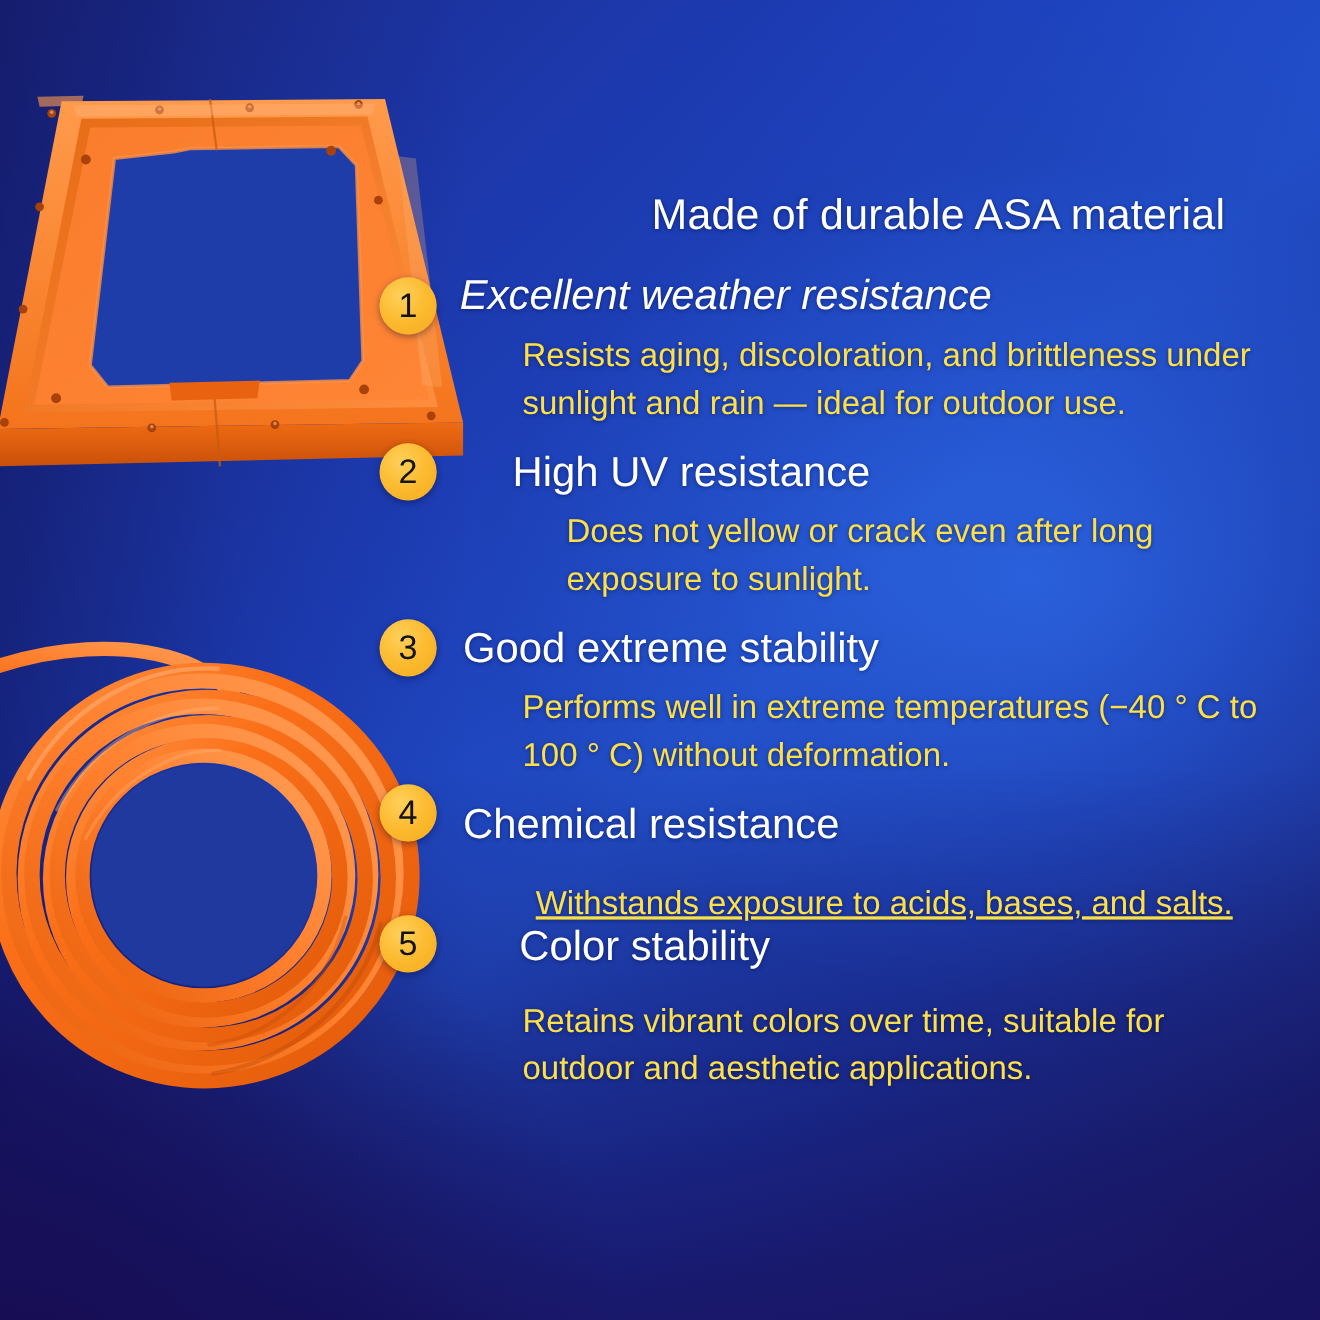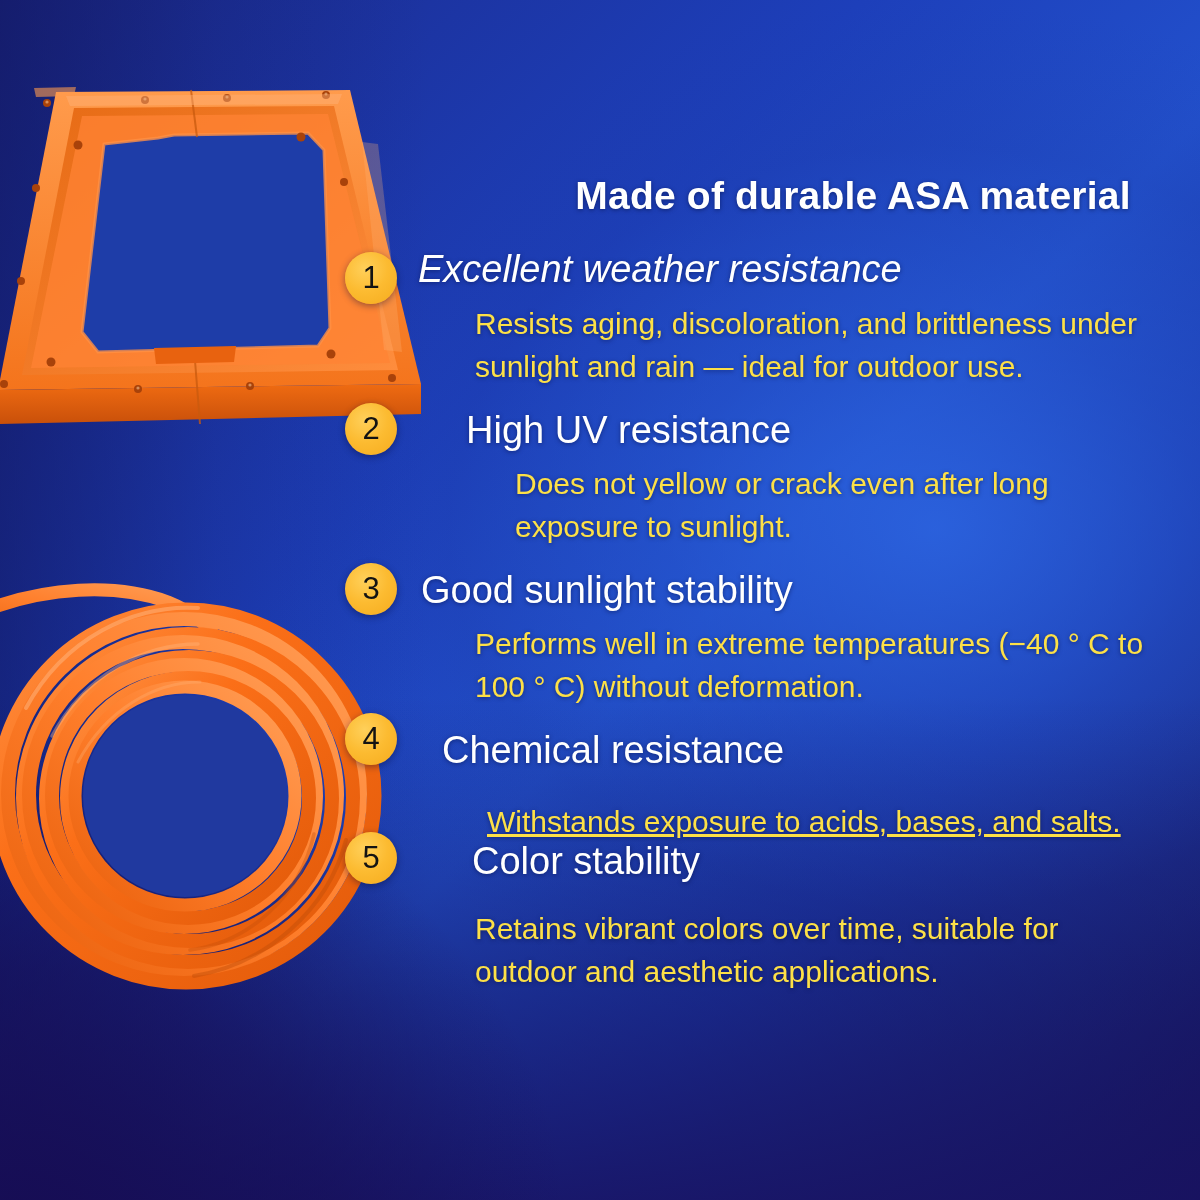"Made of durable ASA material" .title { font-weight: 700 -> 400 }
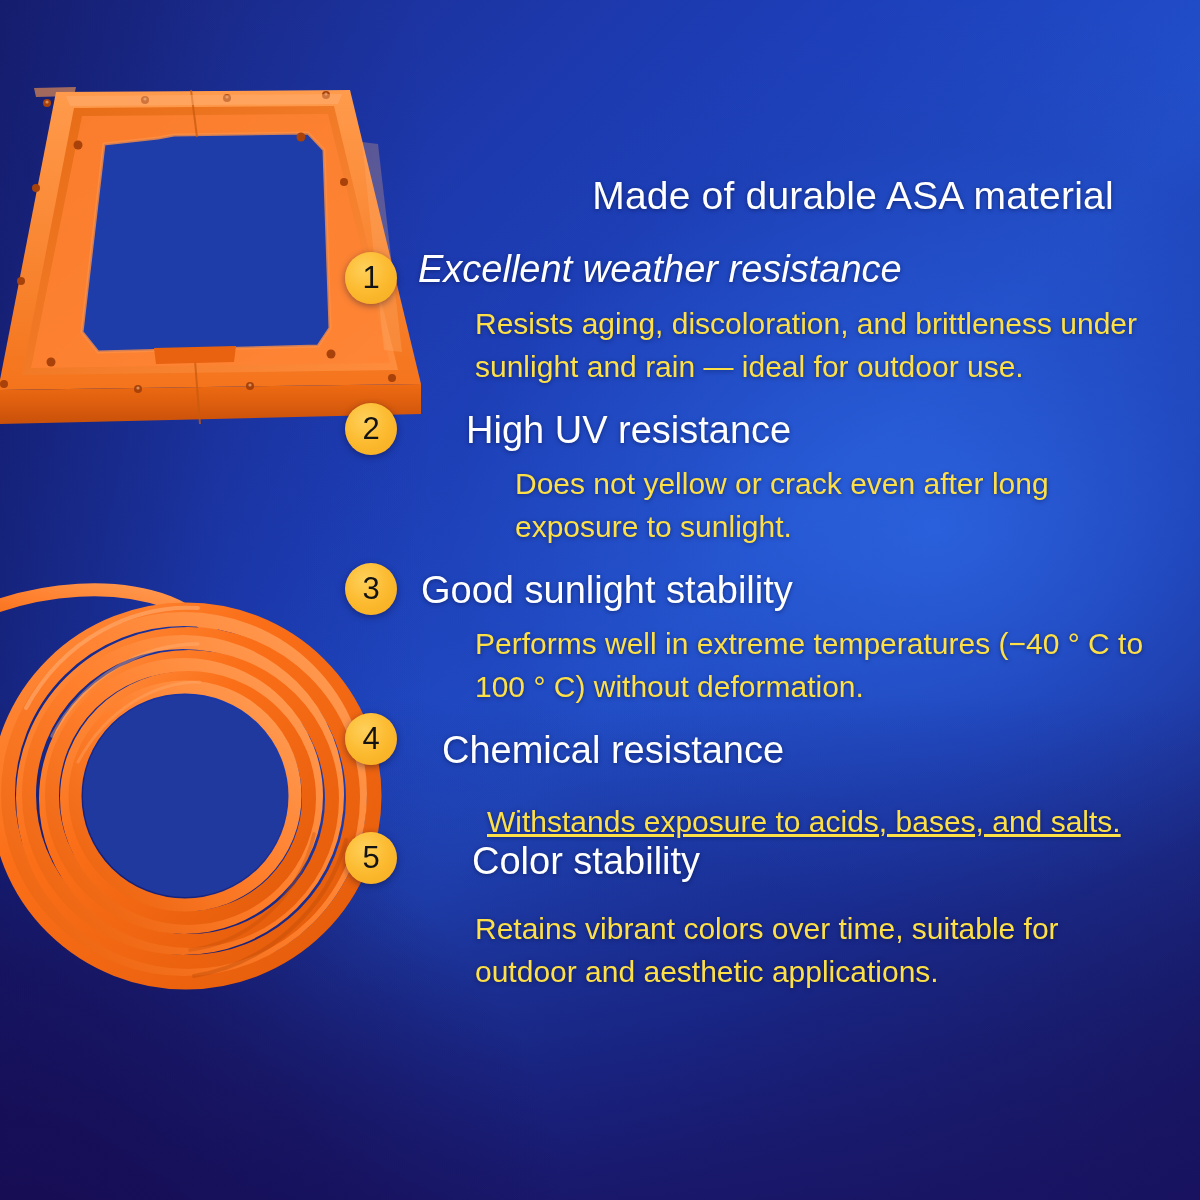"Good sunlight stability" div.f-head { text: sunlight -> extreme }
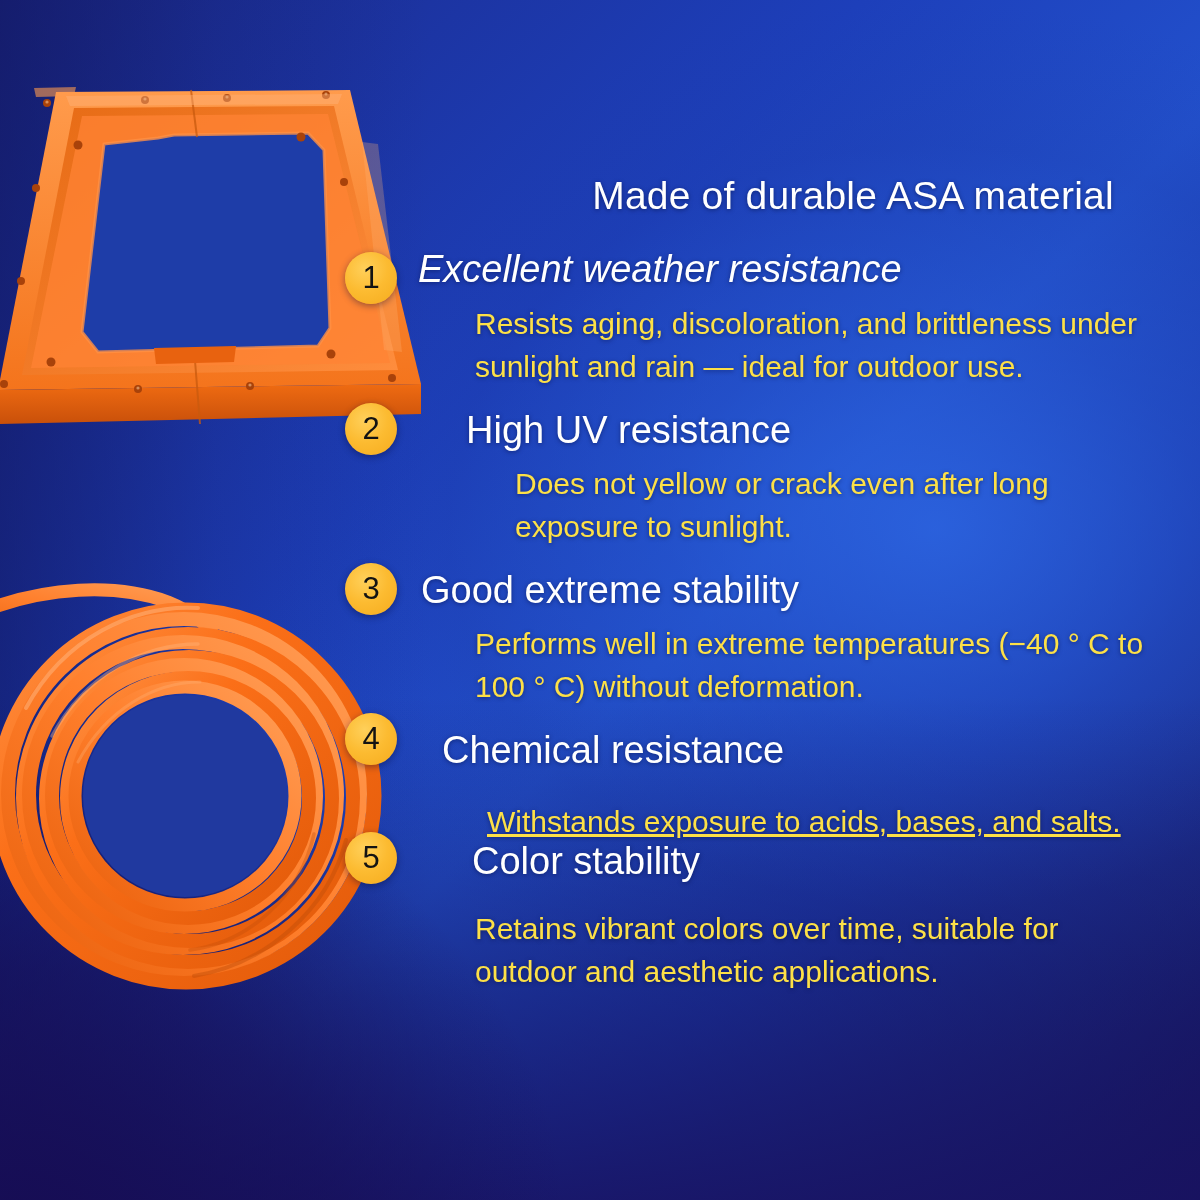"Chemical resistance" div.f-head { left: 442px -> 421px }
